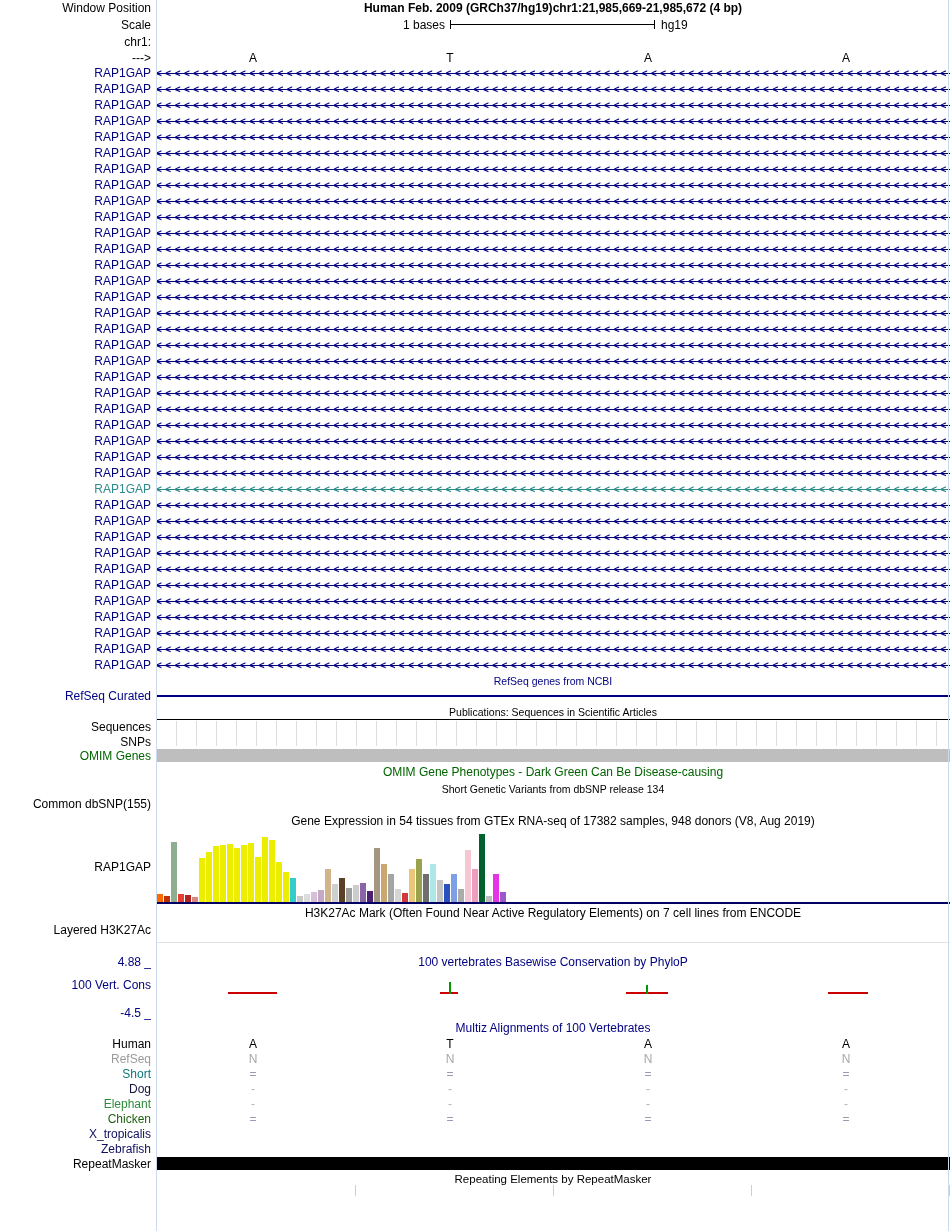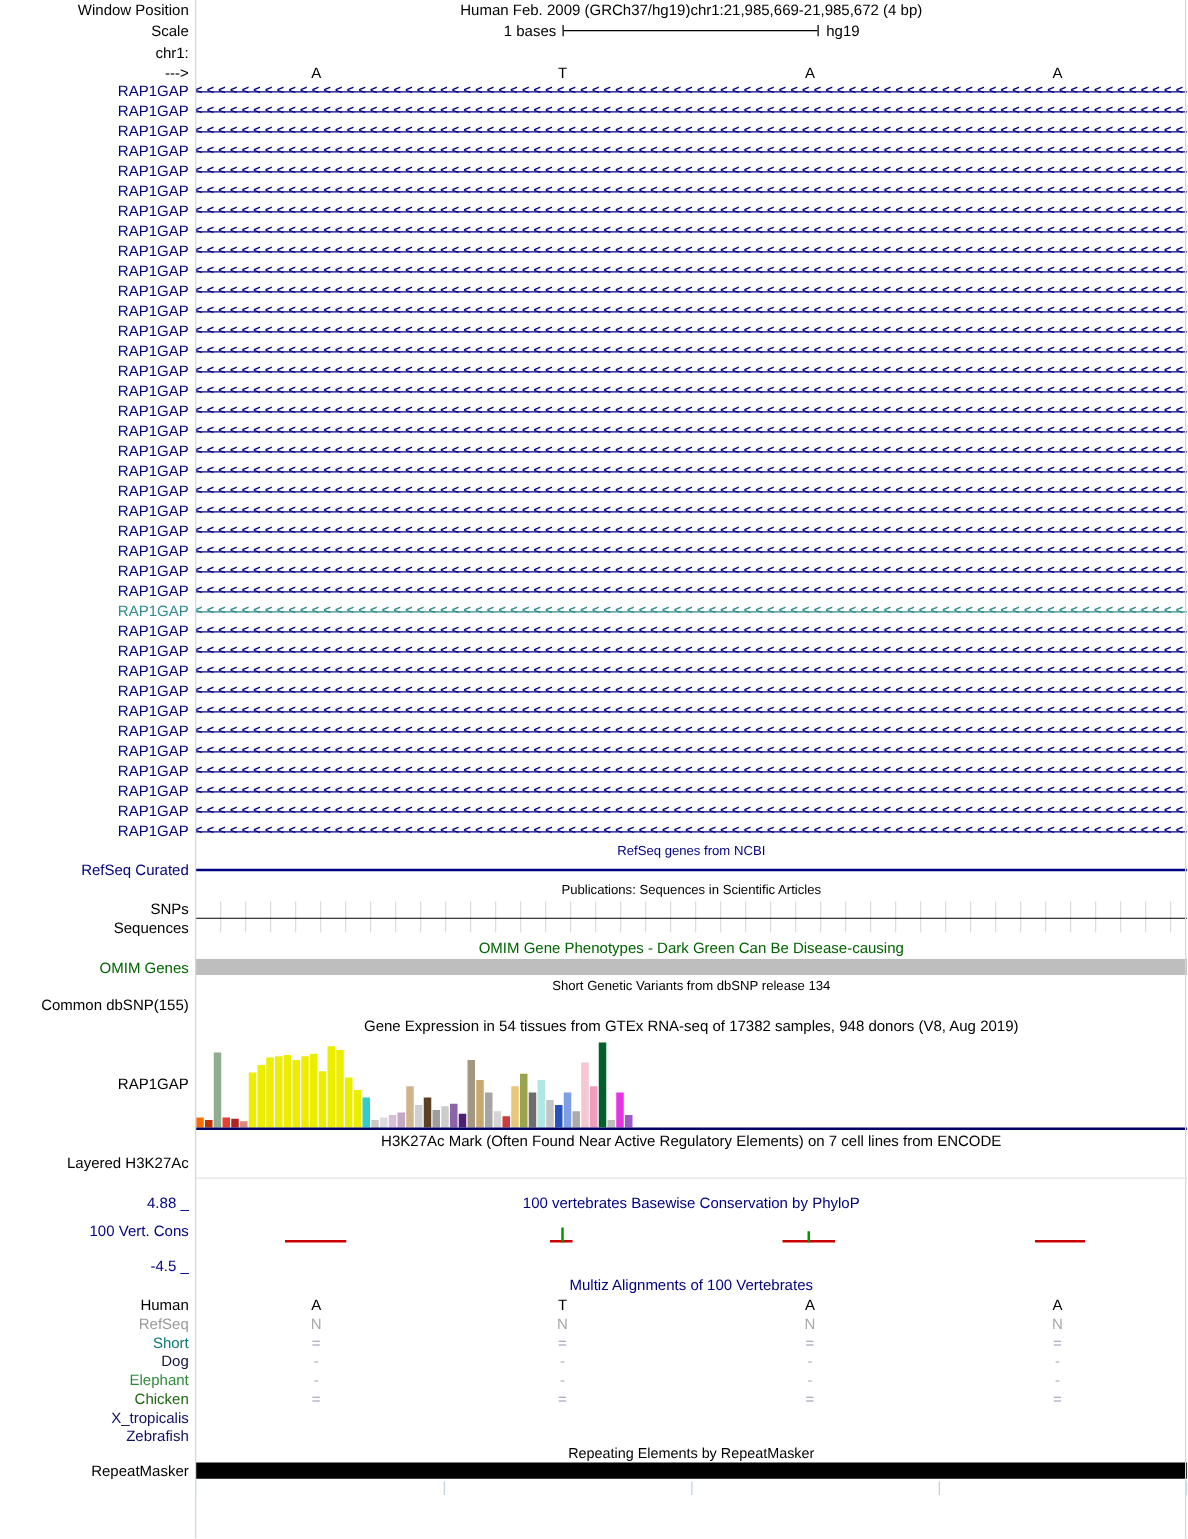"Human Feb. 2009 (GRCh37/hg19)" .gapped { font-weight: none -> bold }
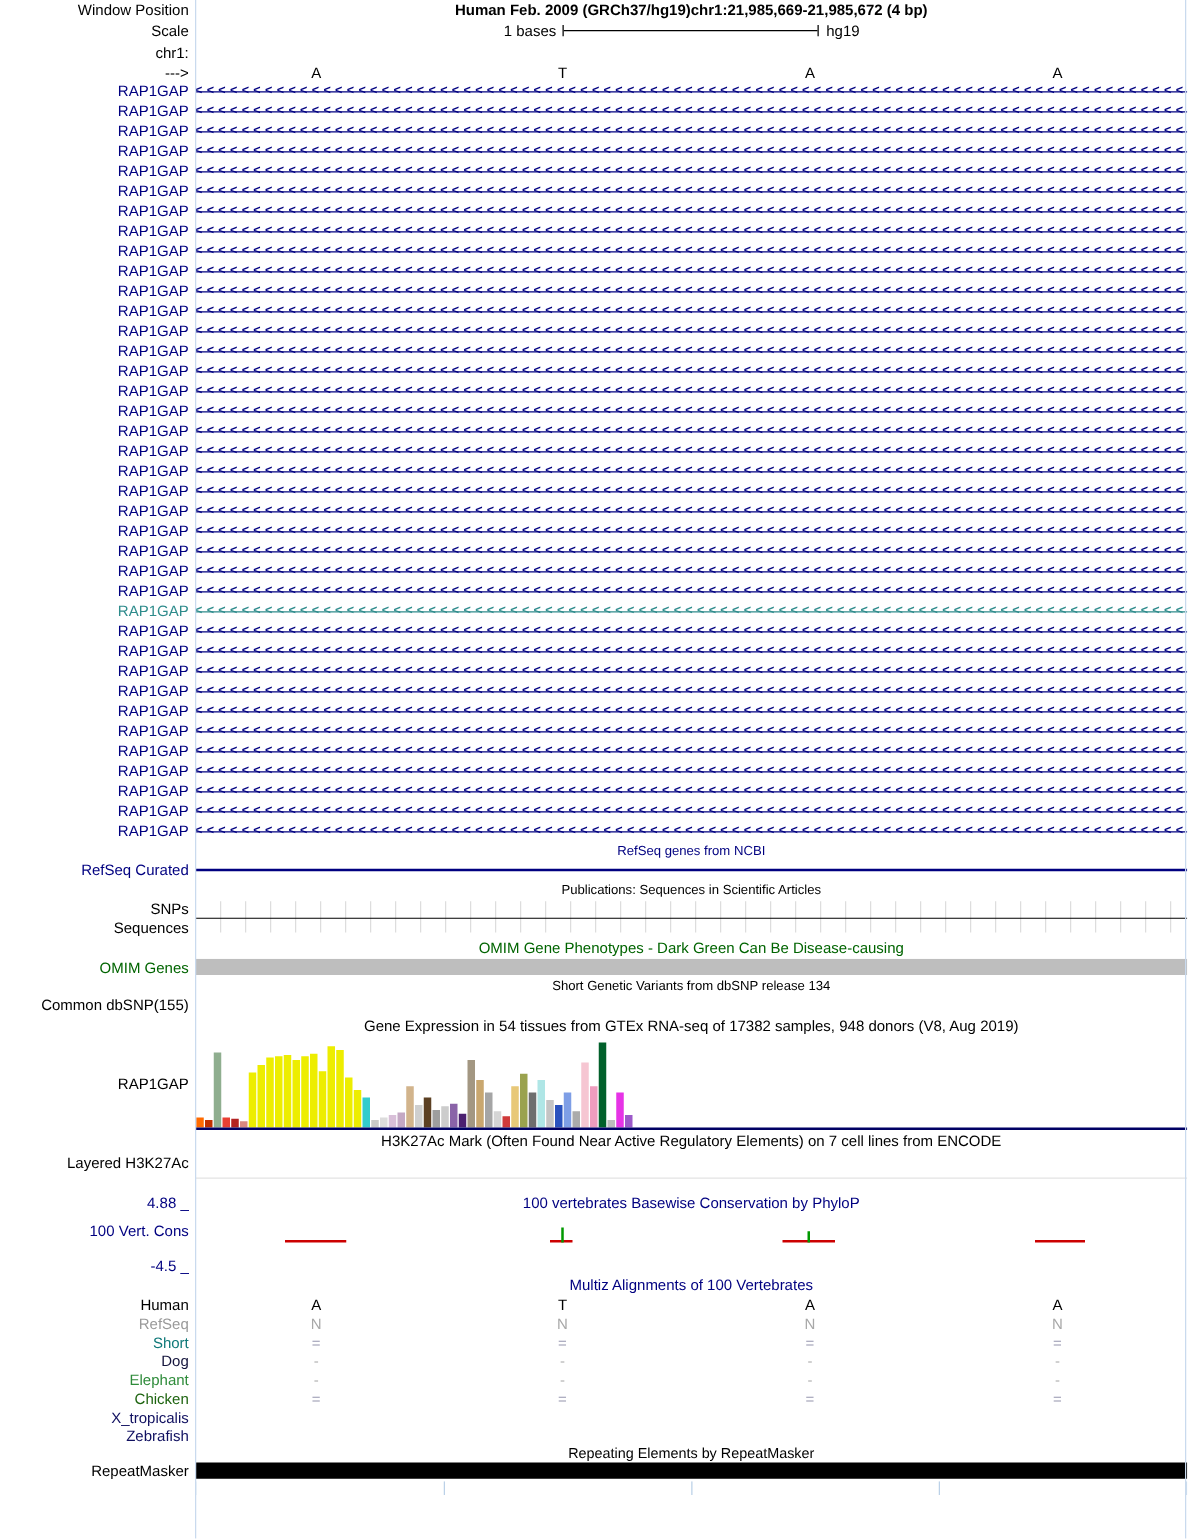"SNPs" div.row { order: before "Sequences" -> after "Sequences" }
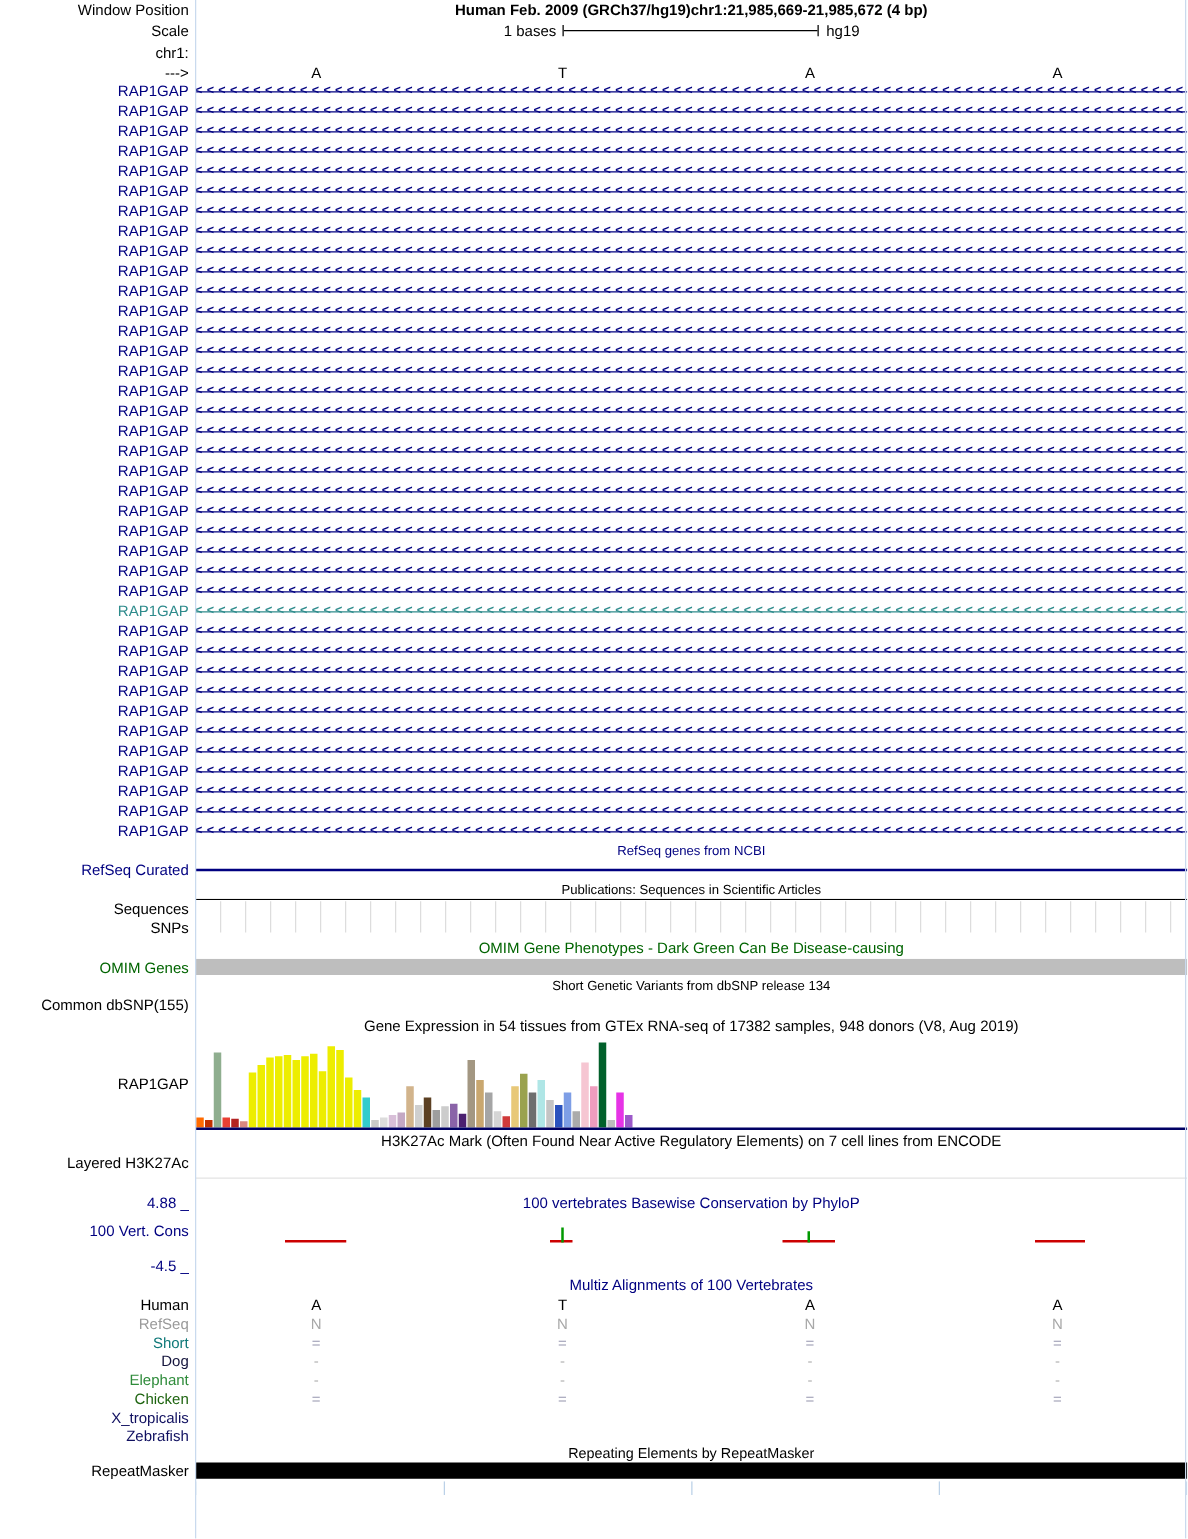"OMIM Gene Phenotypes - Dark" div.row { order: before "OMIM Genes" -> after "OMIM Genes" }
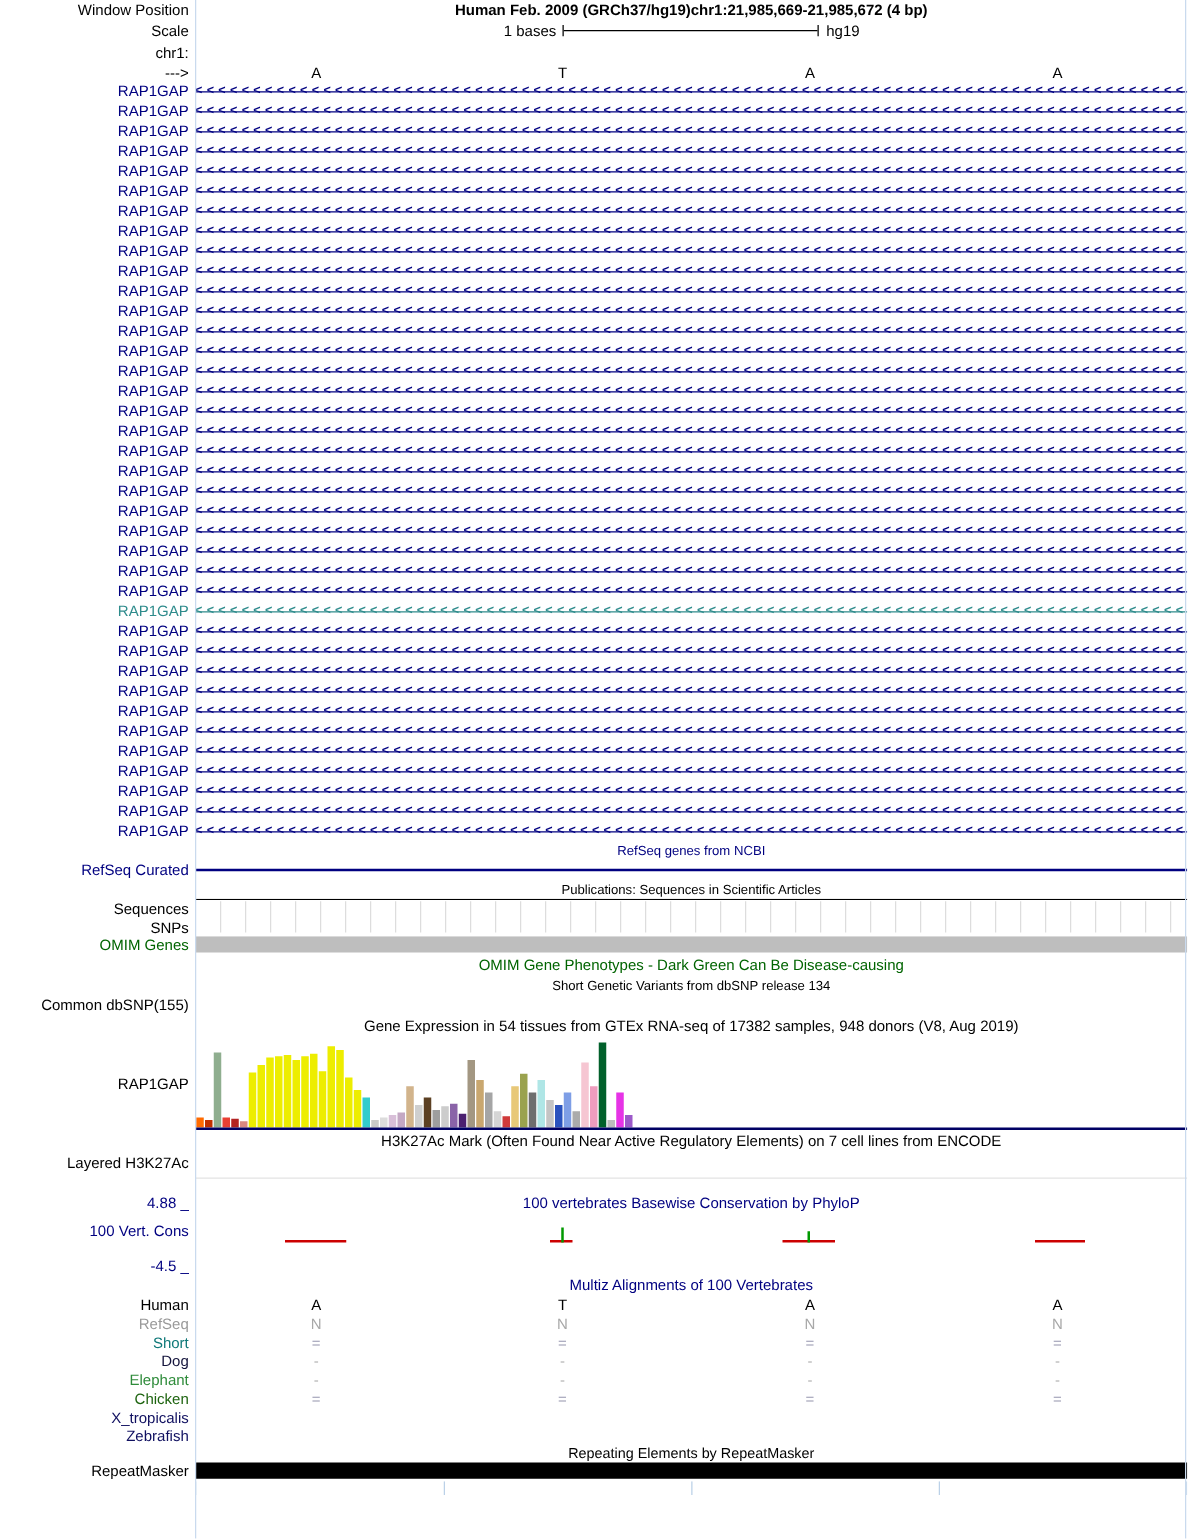"Repeating Elements by RepeatMasker" div.row { order: before "RepeatMasker" -> after "RepeatMasker" }
